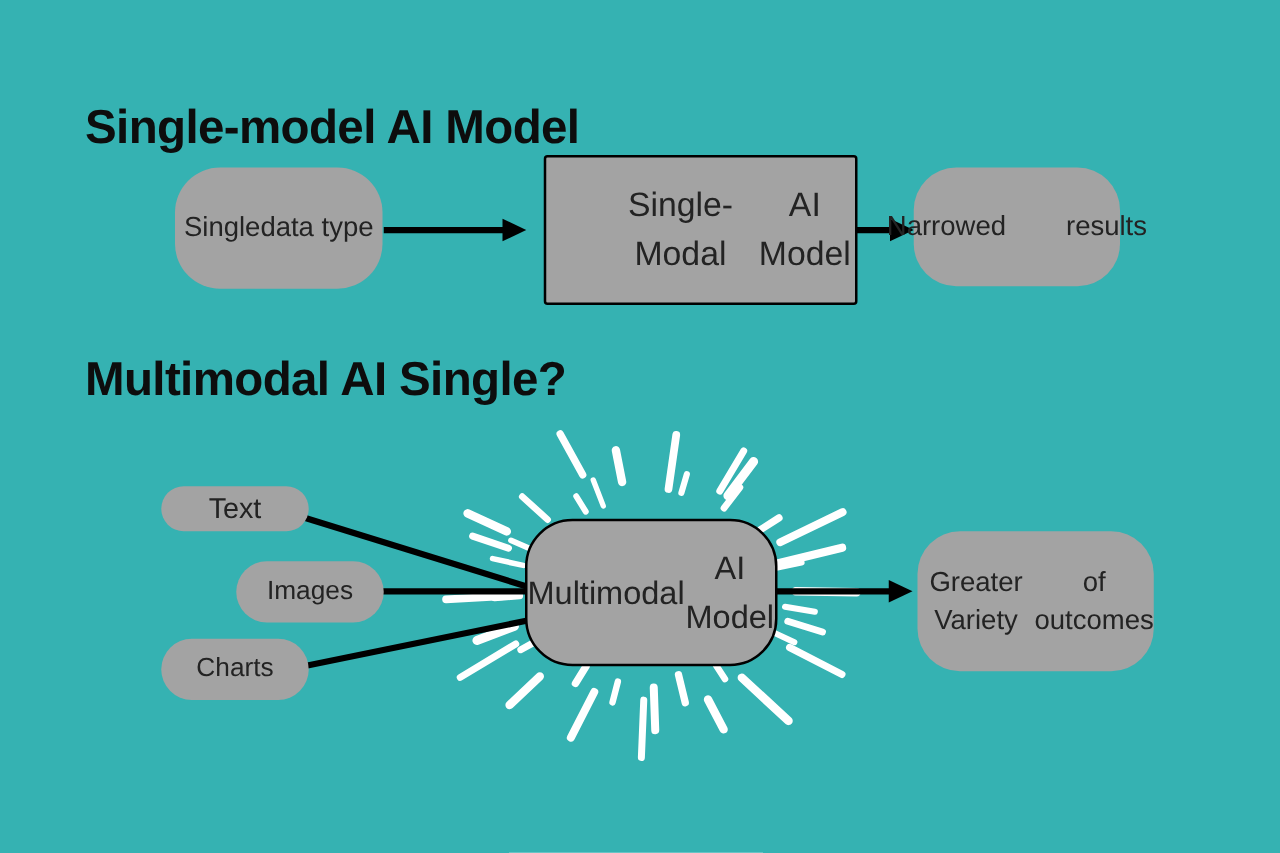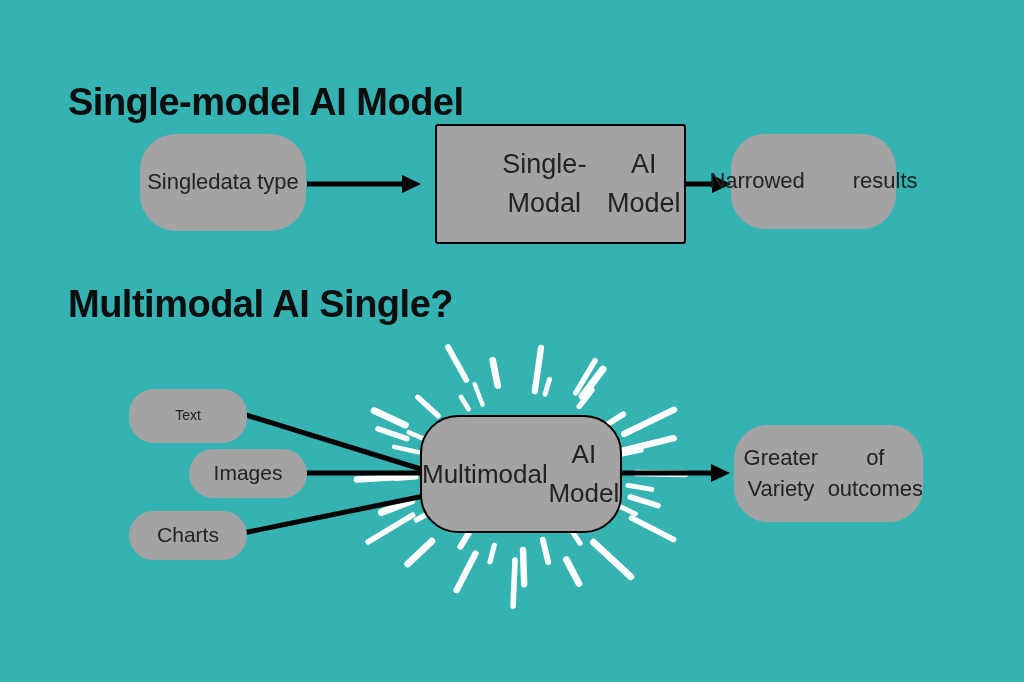"Text" #node-text { font-size: 14px -> 23px; height: 54px -> 36px }
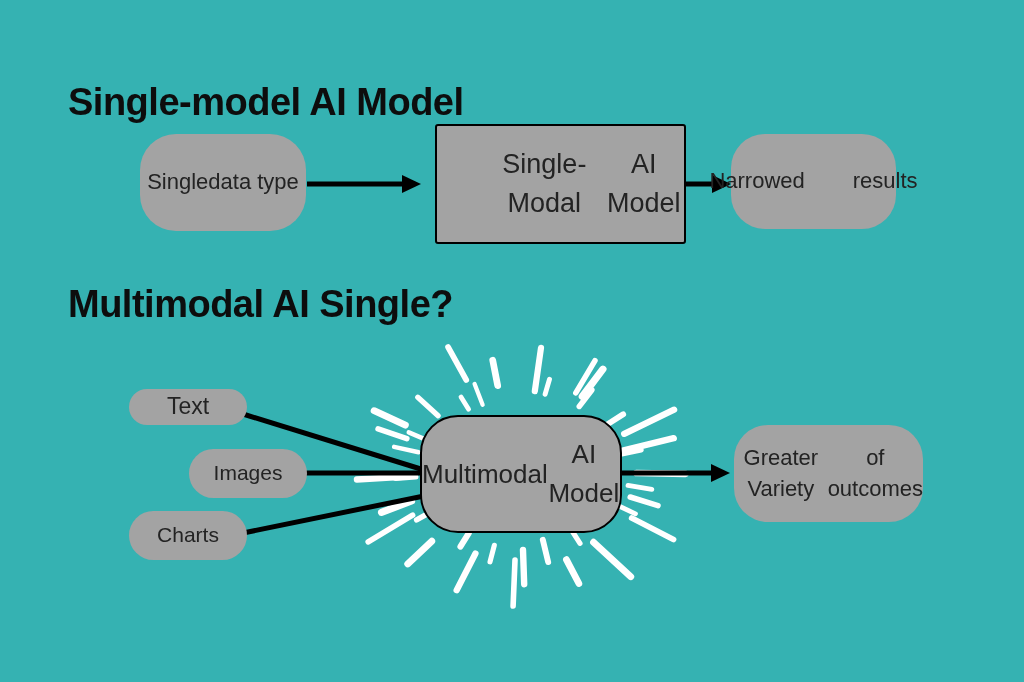"Greater Variety" #node-outcome { height: 97px -> 112px }
